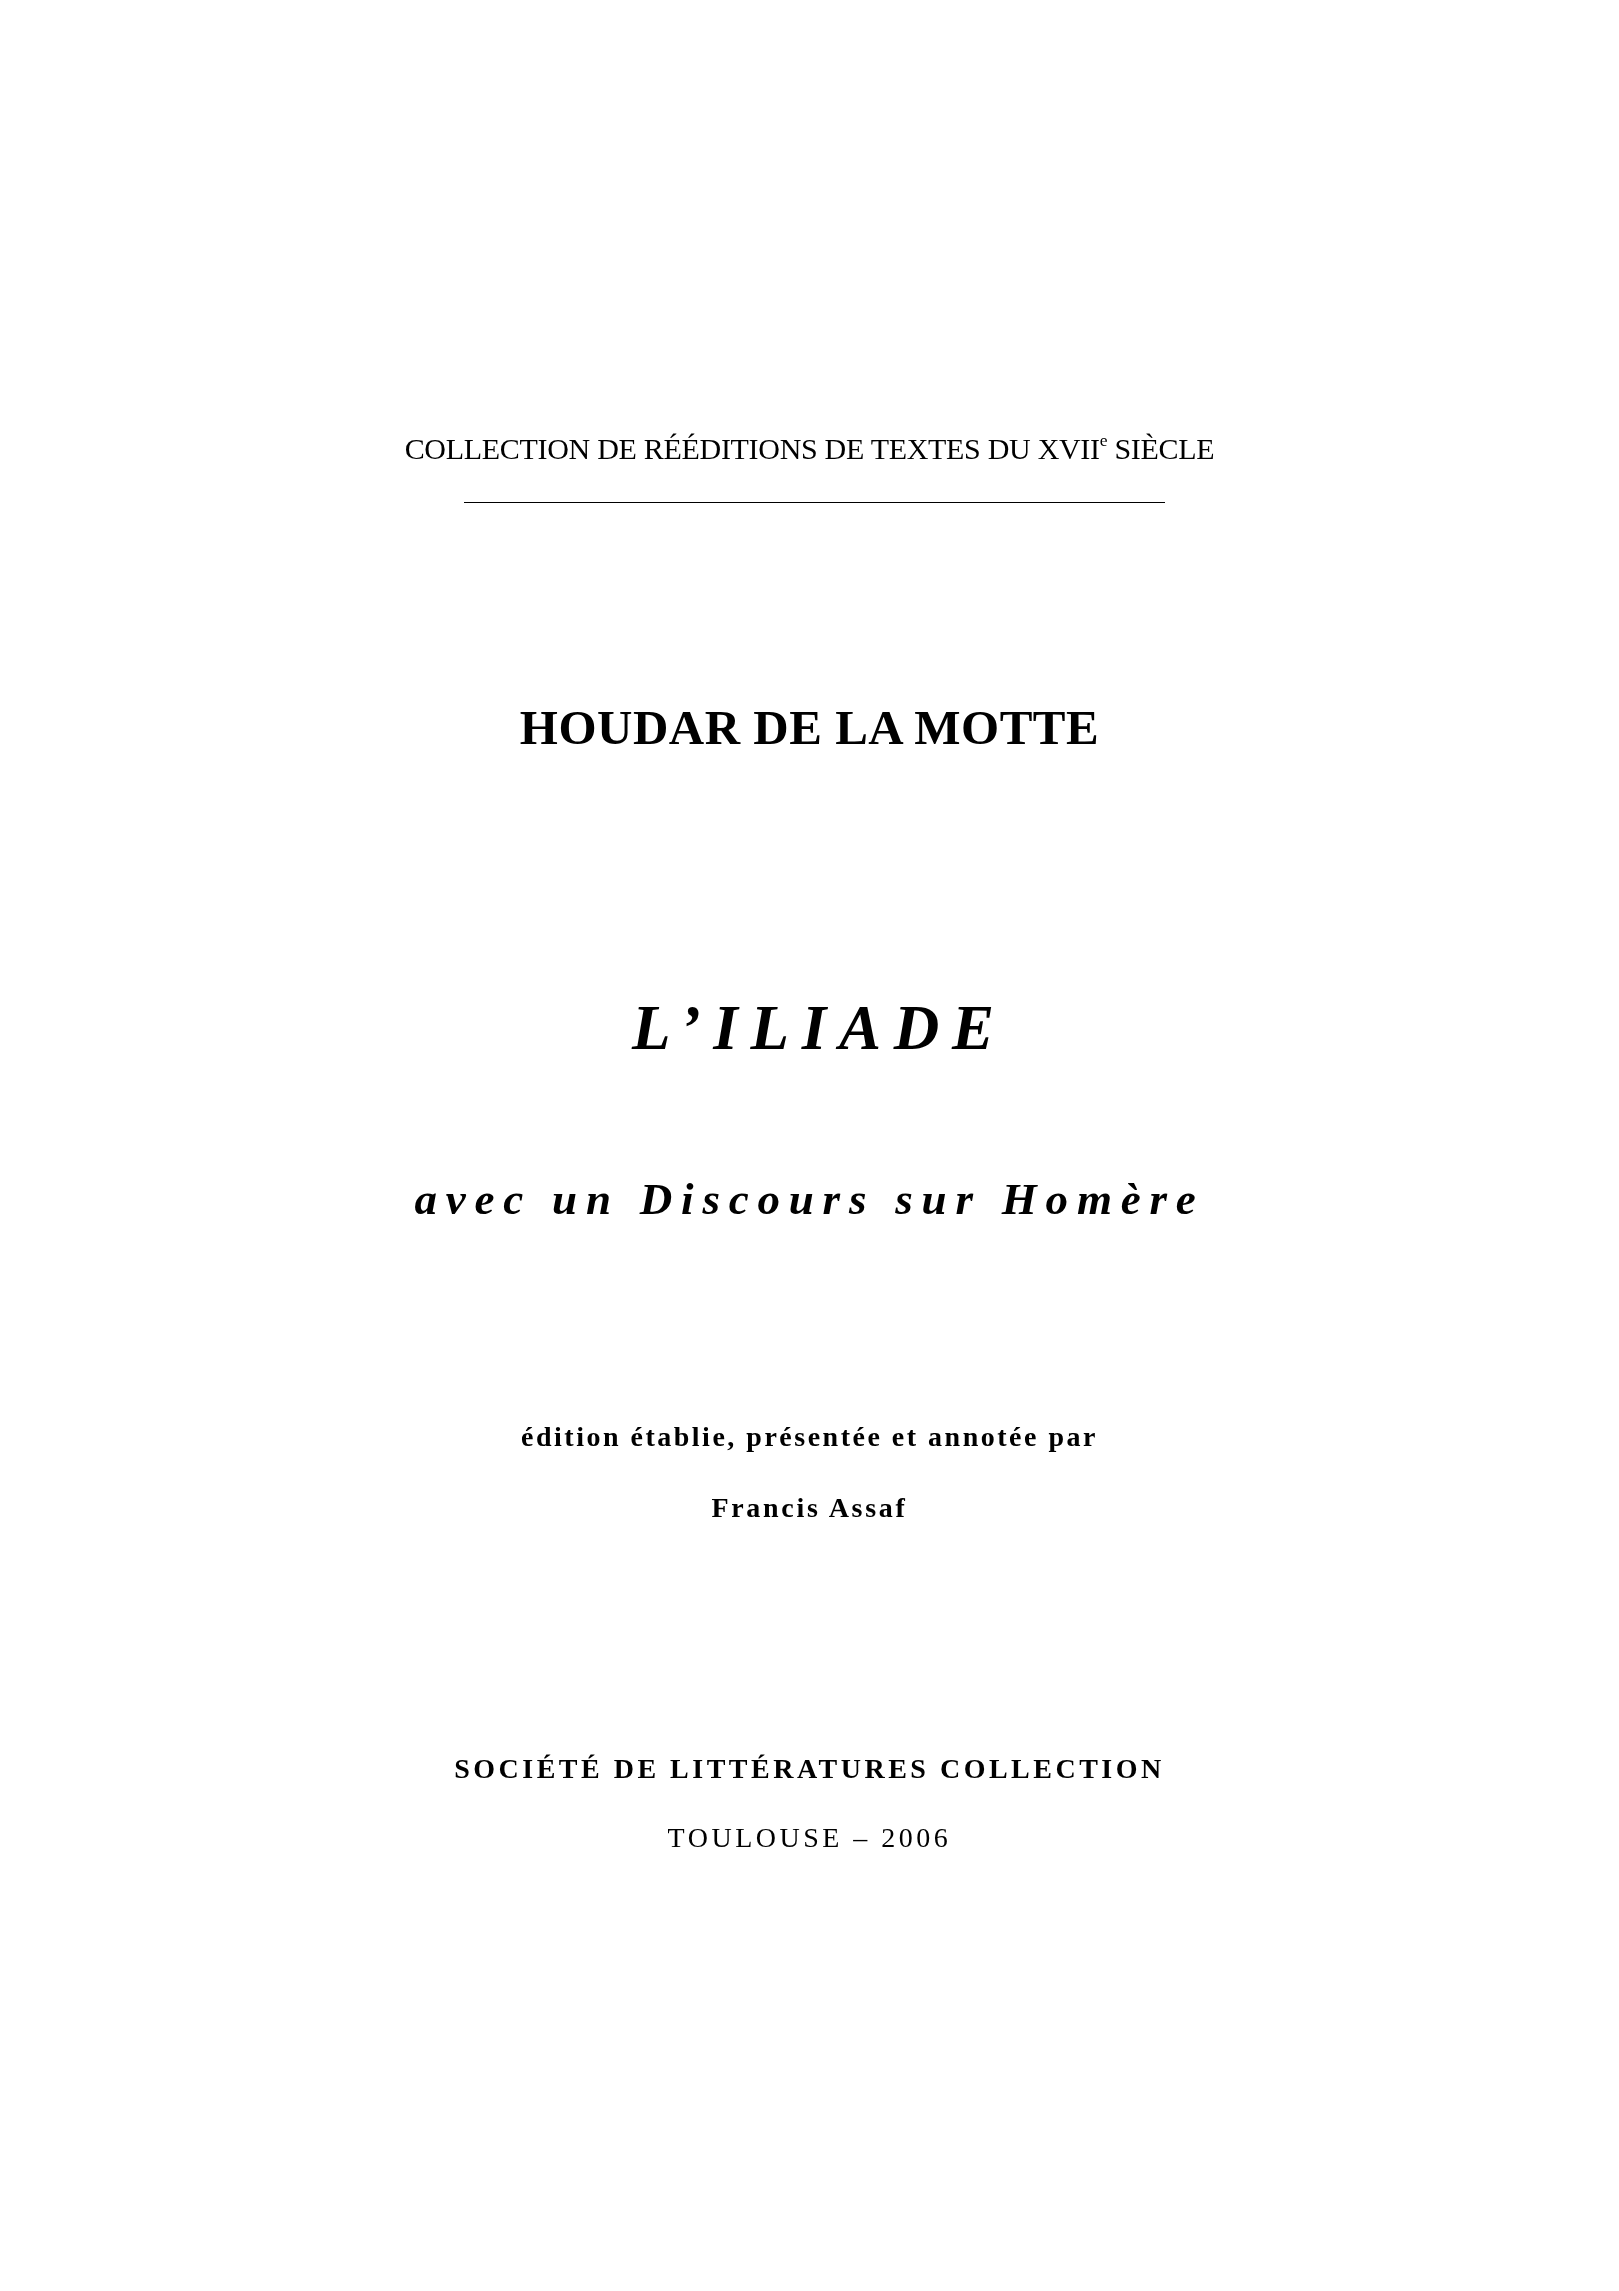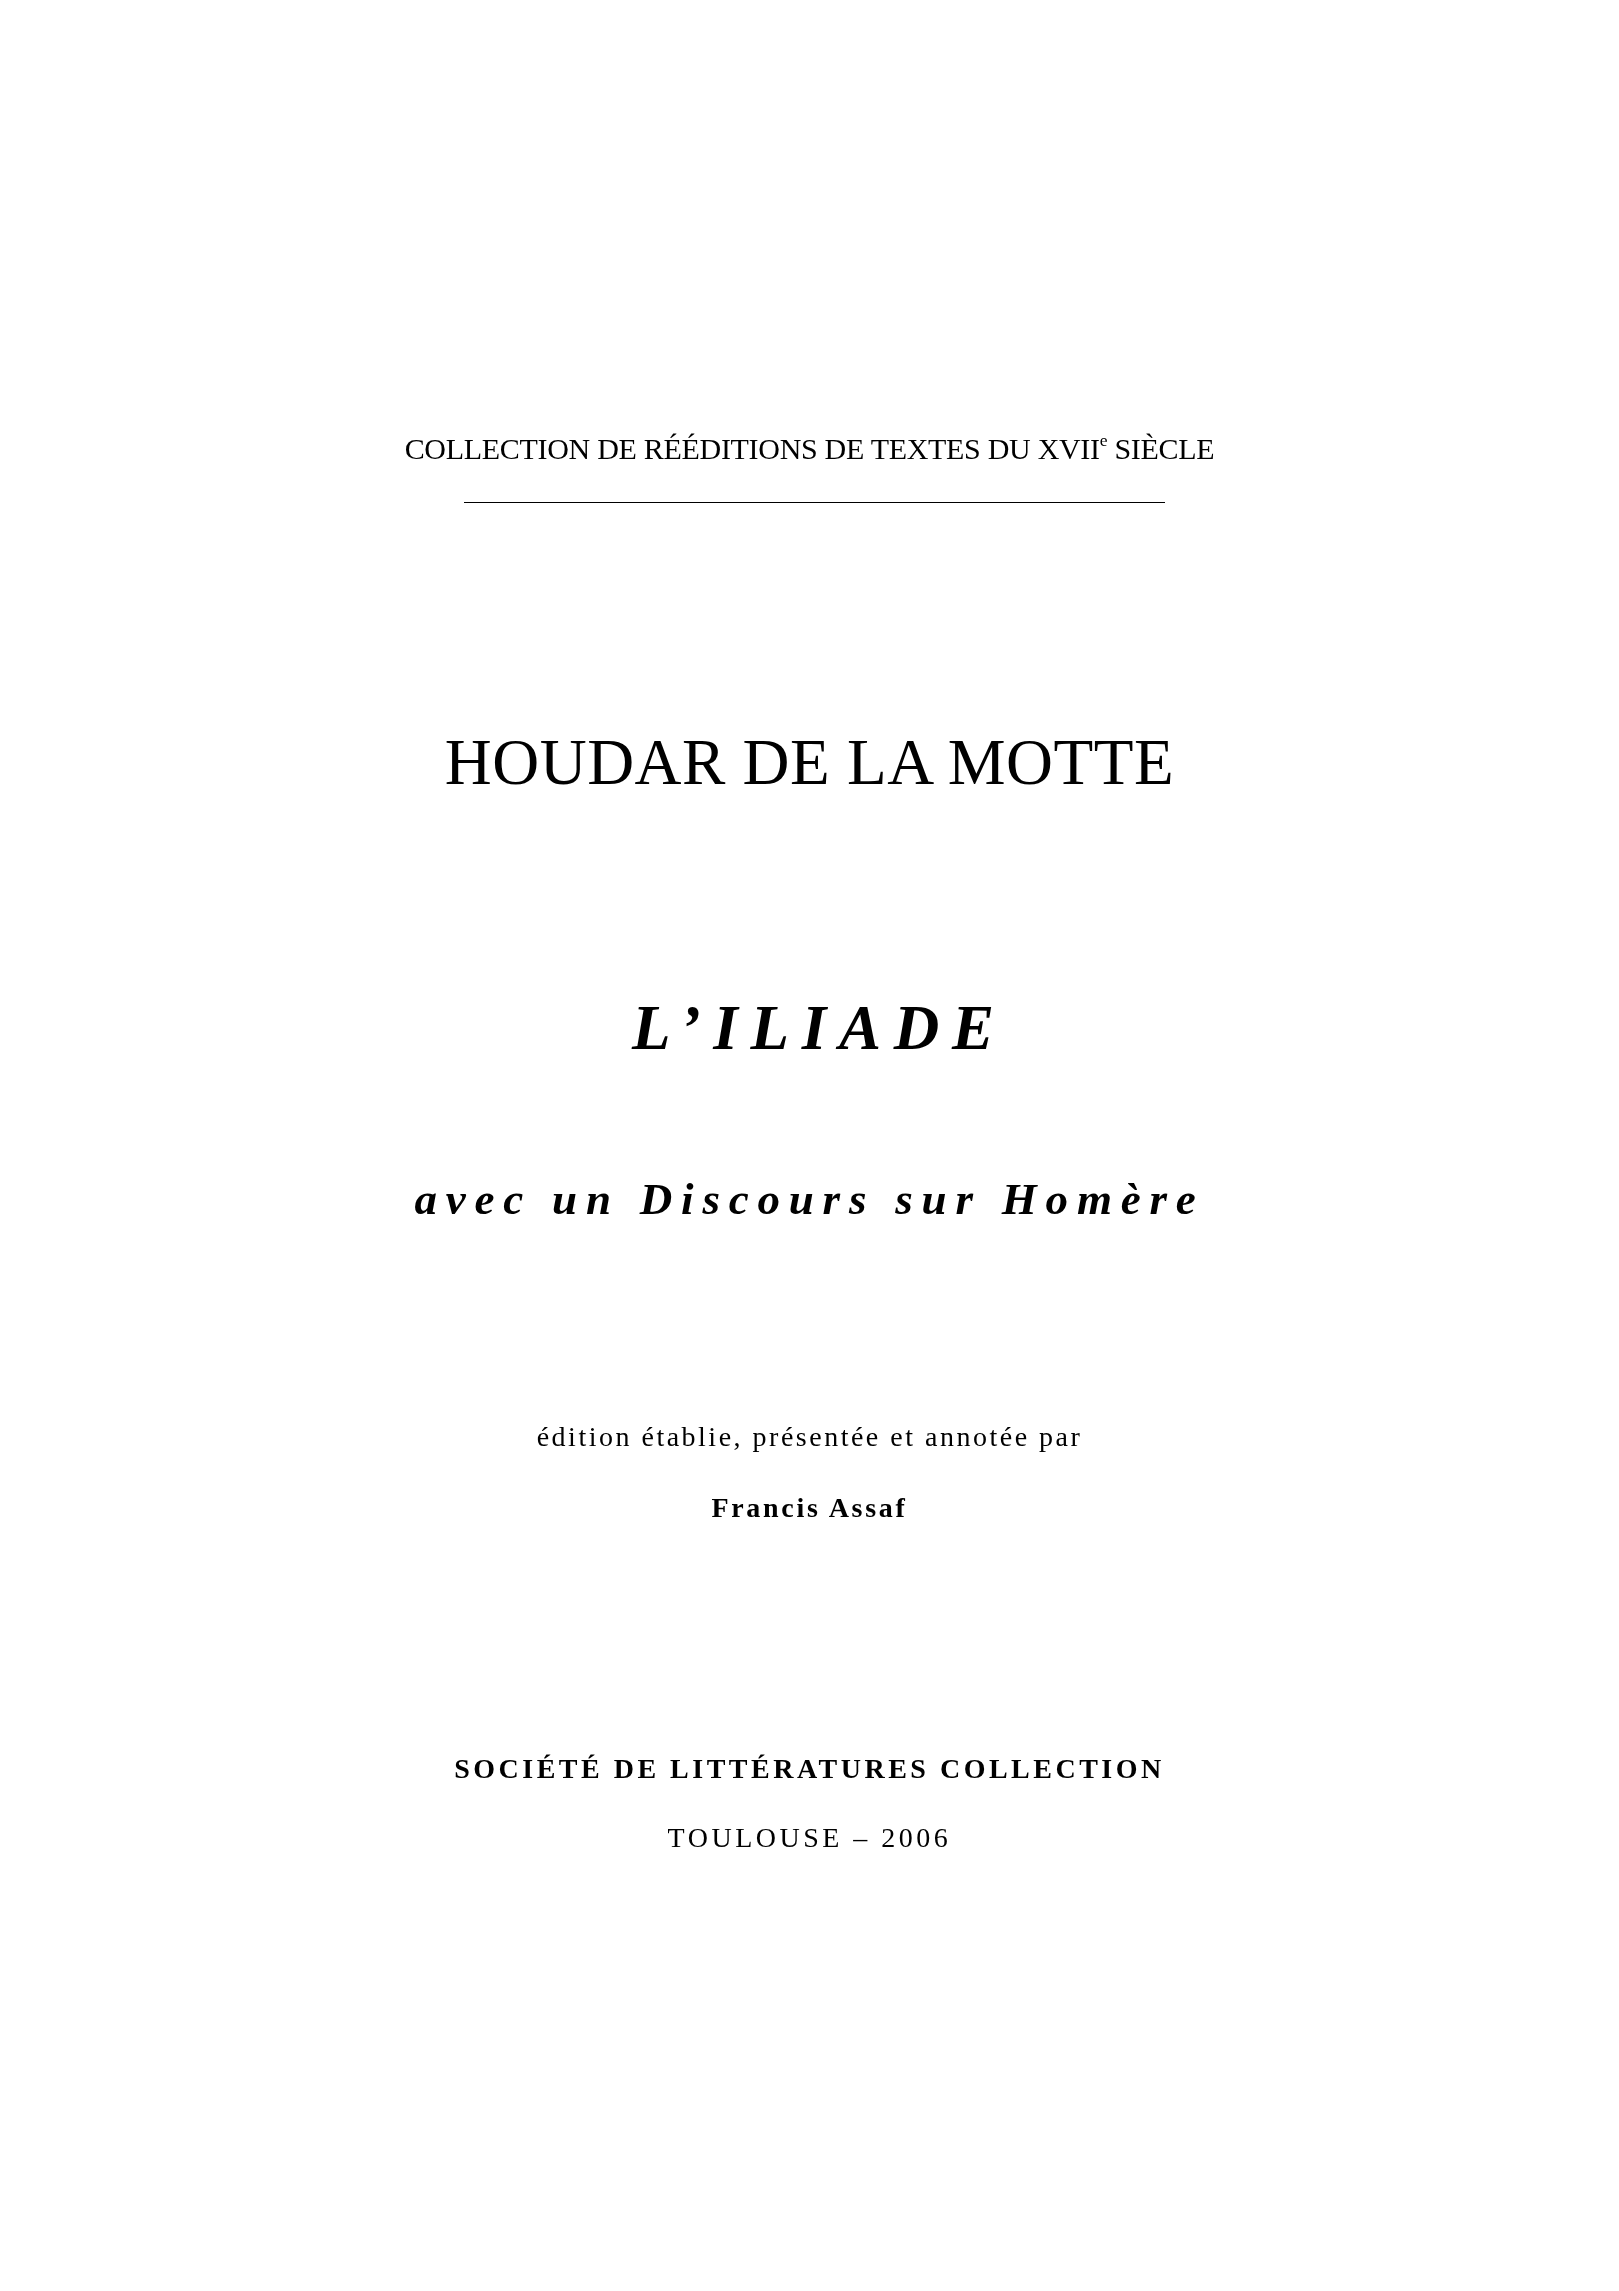"HOUDAR DE LA MOTTE" .author { font-size: 65px -> 49px; font-weight: normal -> bold; margin-top: 26px -> none }
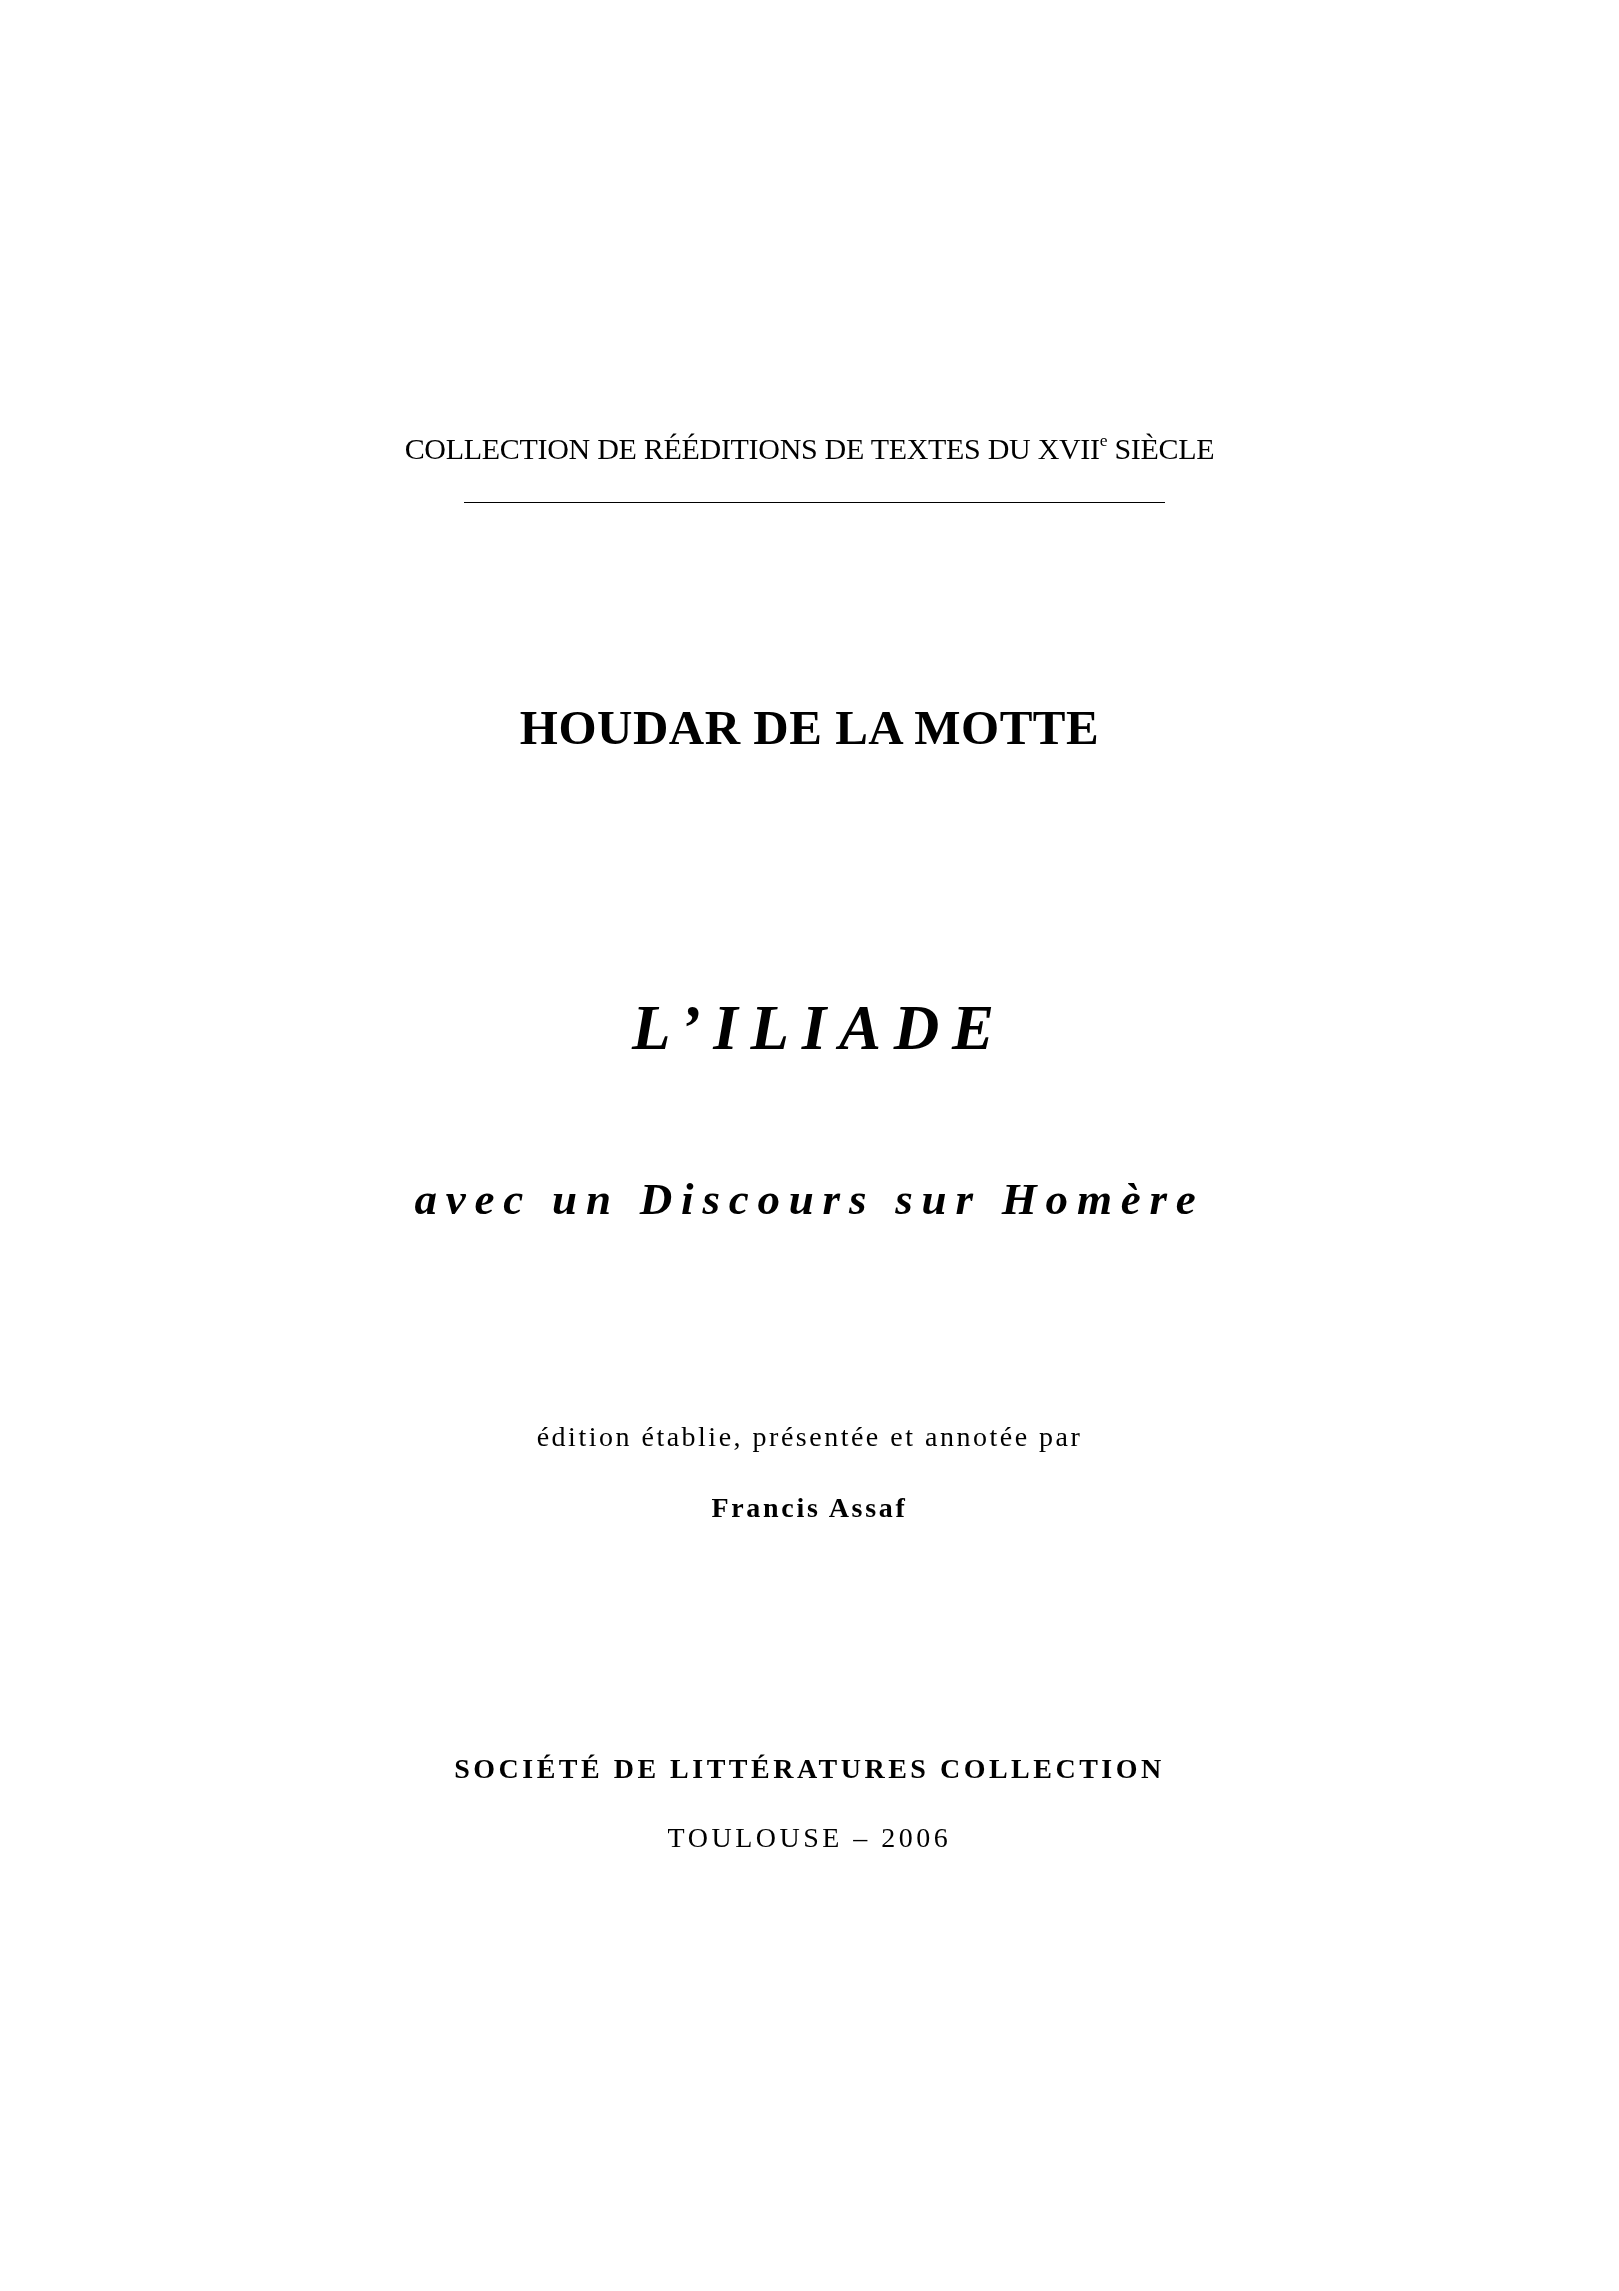"édition établie, présentée et annotée" .edition { font-weight: normal -> bold }
